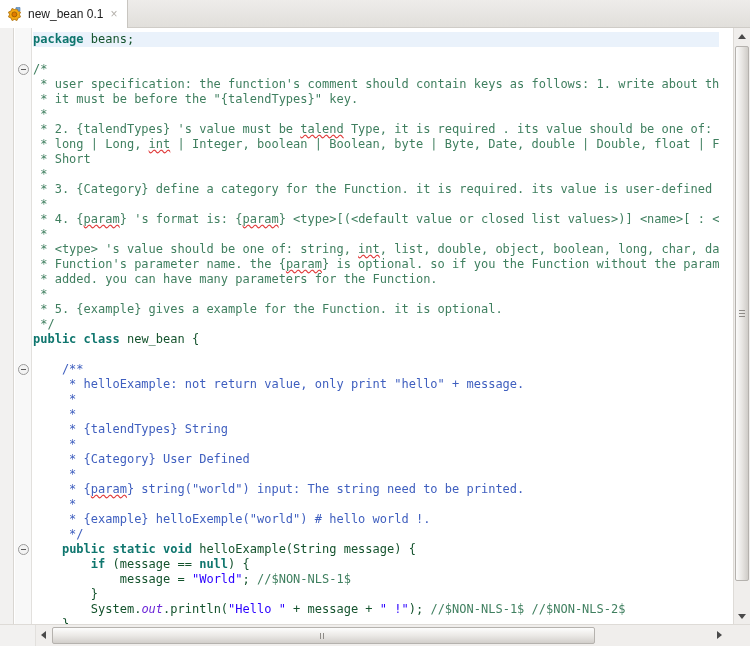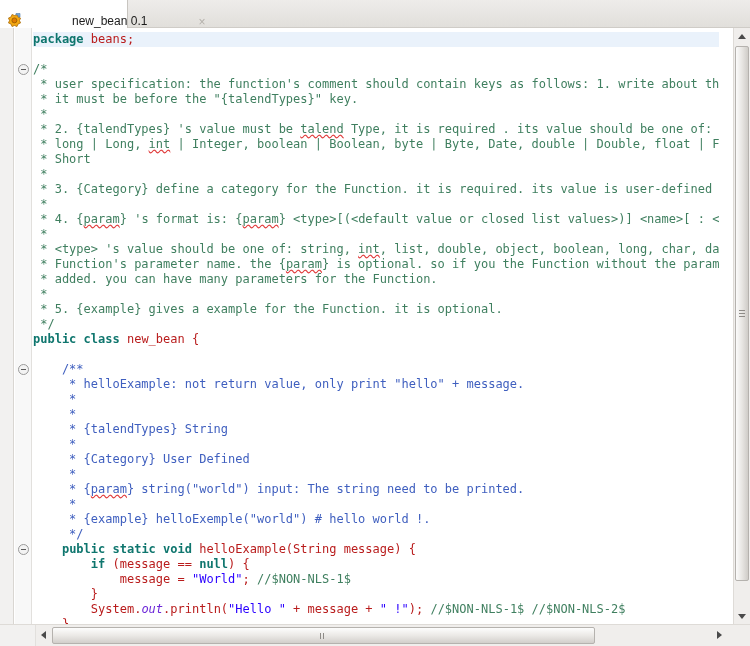"new_bean 0.1" .tab { align-items: flex-end -> center; gap: 44px -> none }
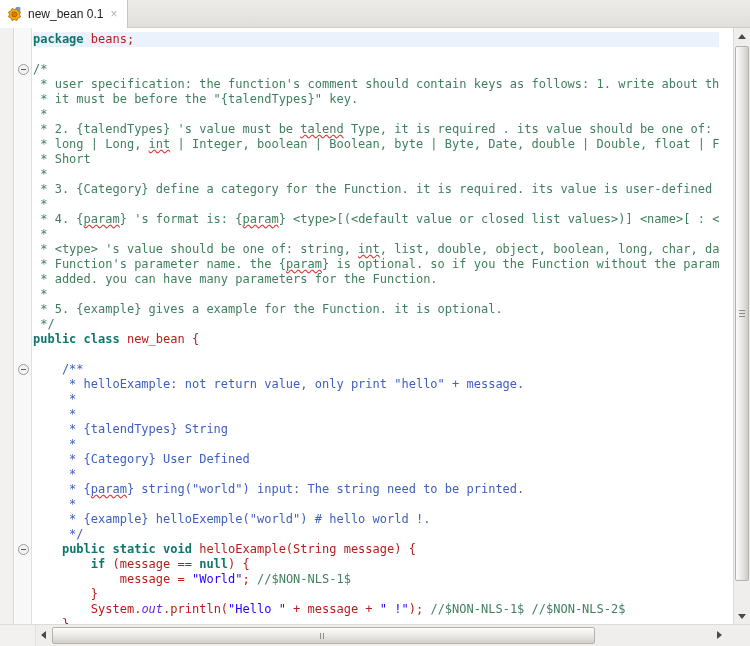"beans;" .pln { color: #b91c1c -> #14532d }
